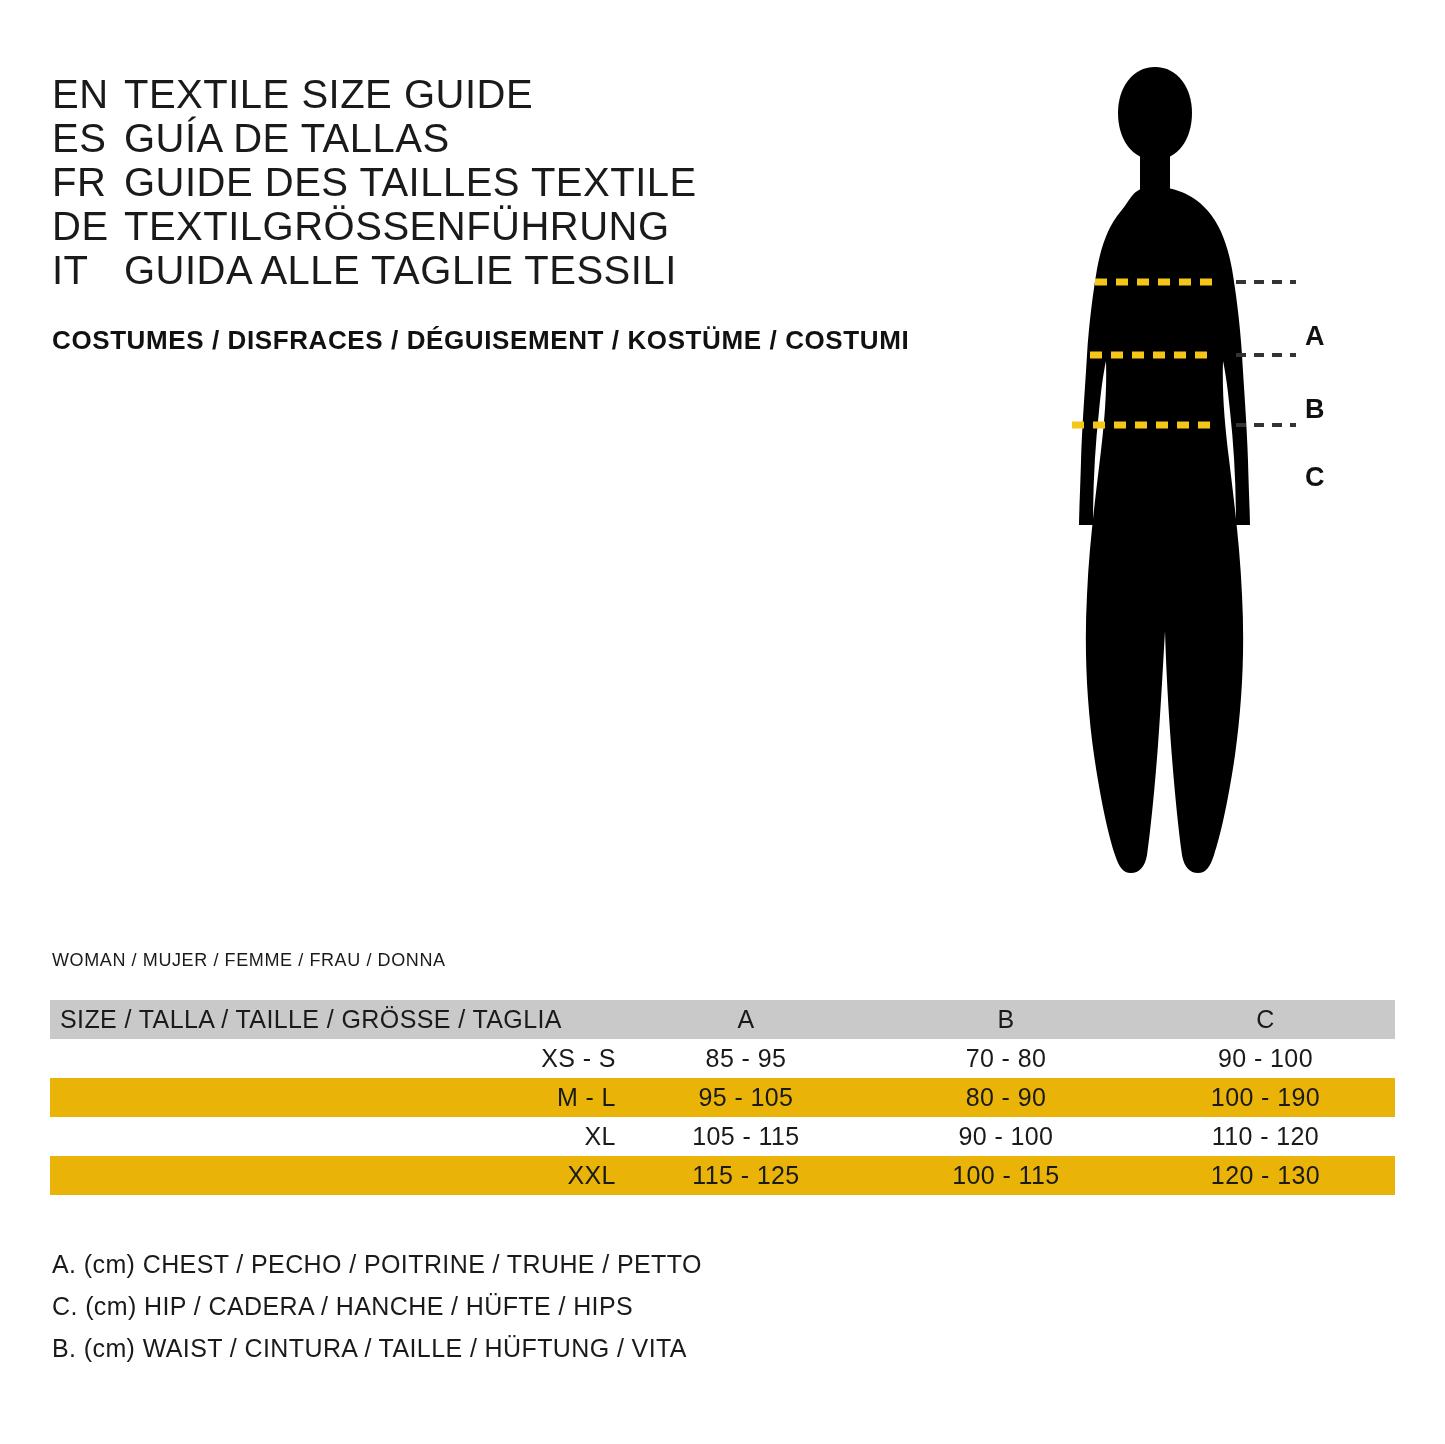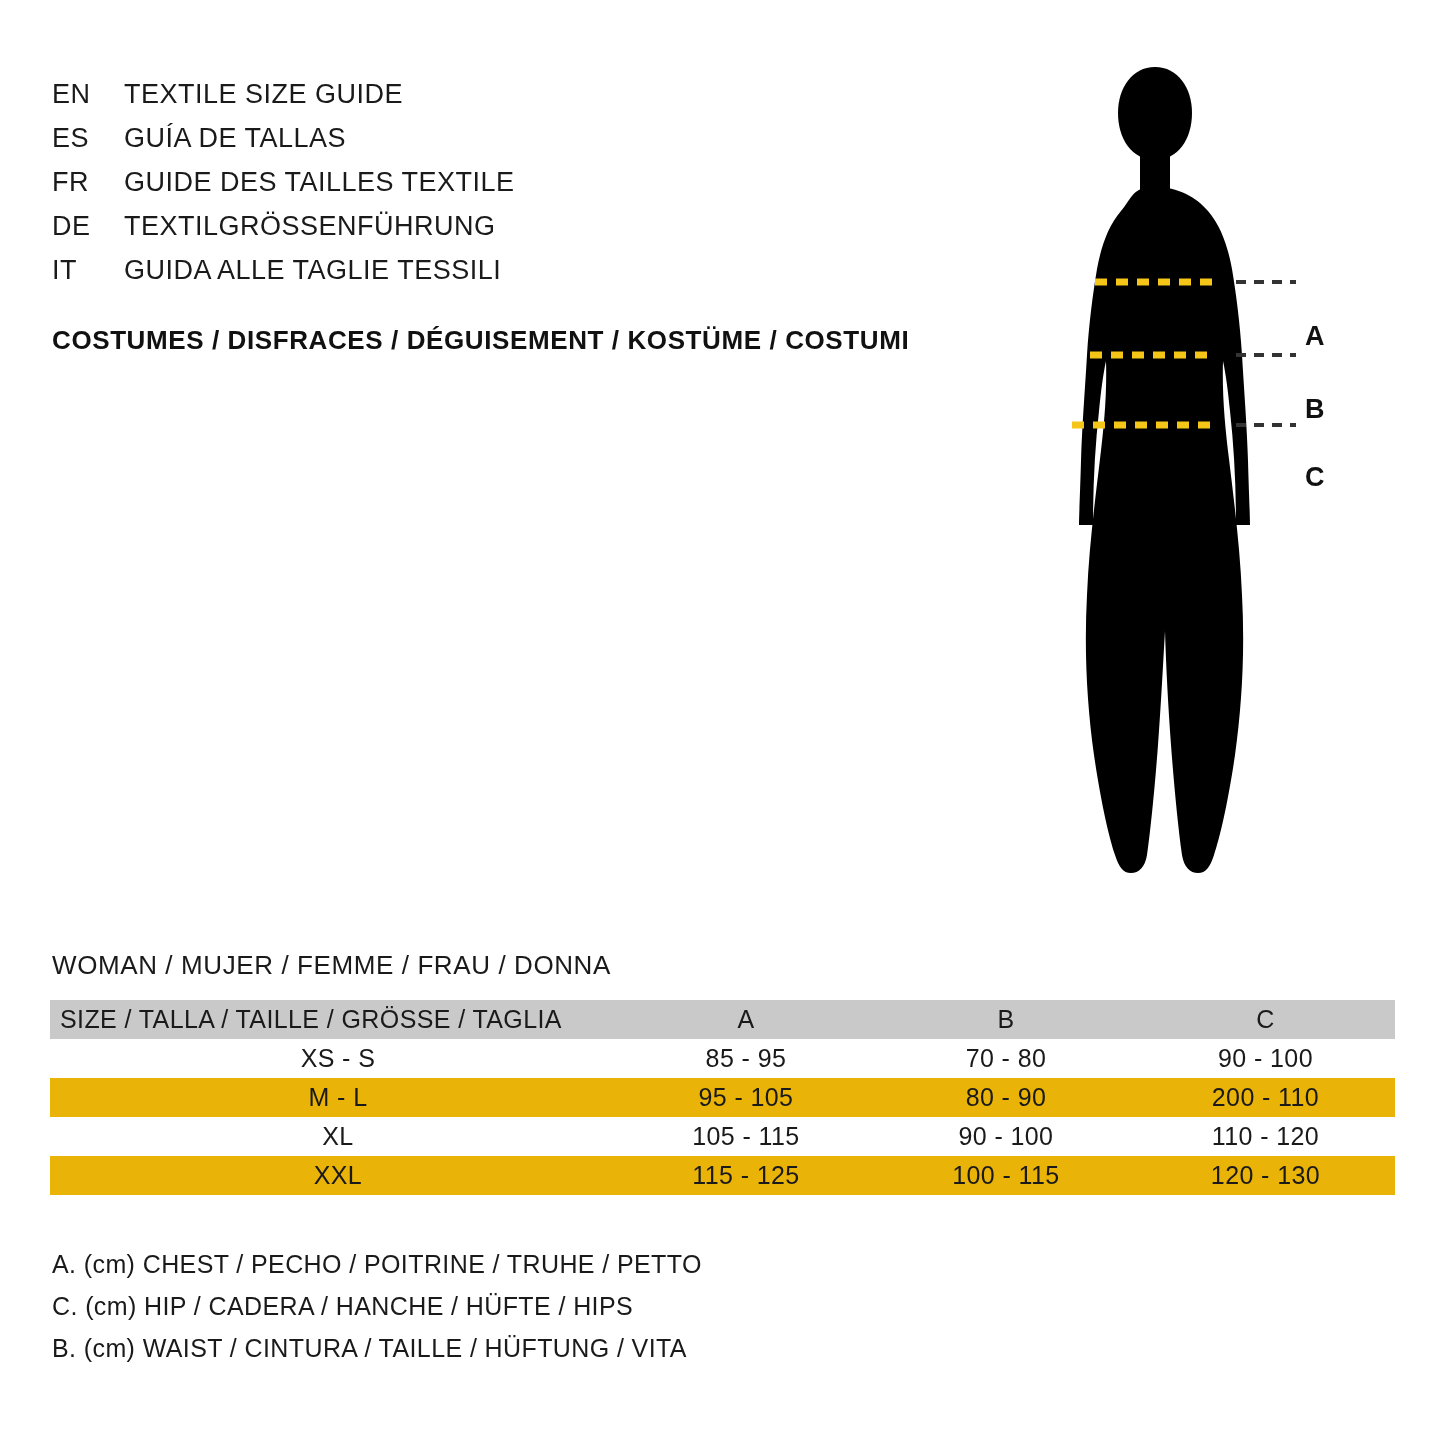"EN" .lang-row { font-size: 27px -> 40px }
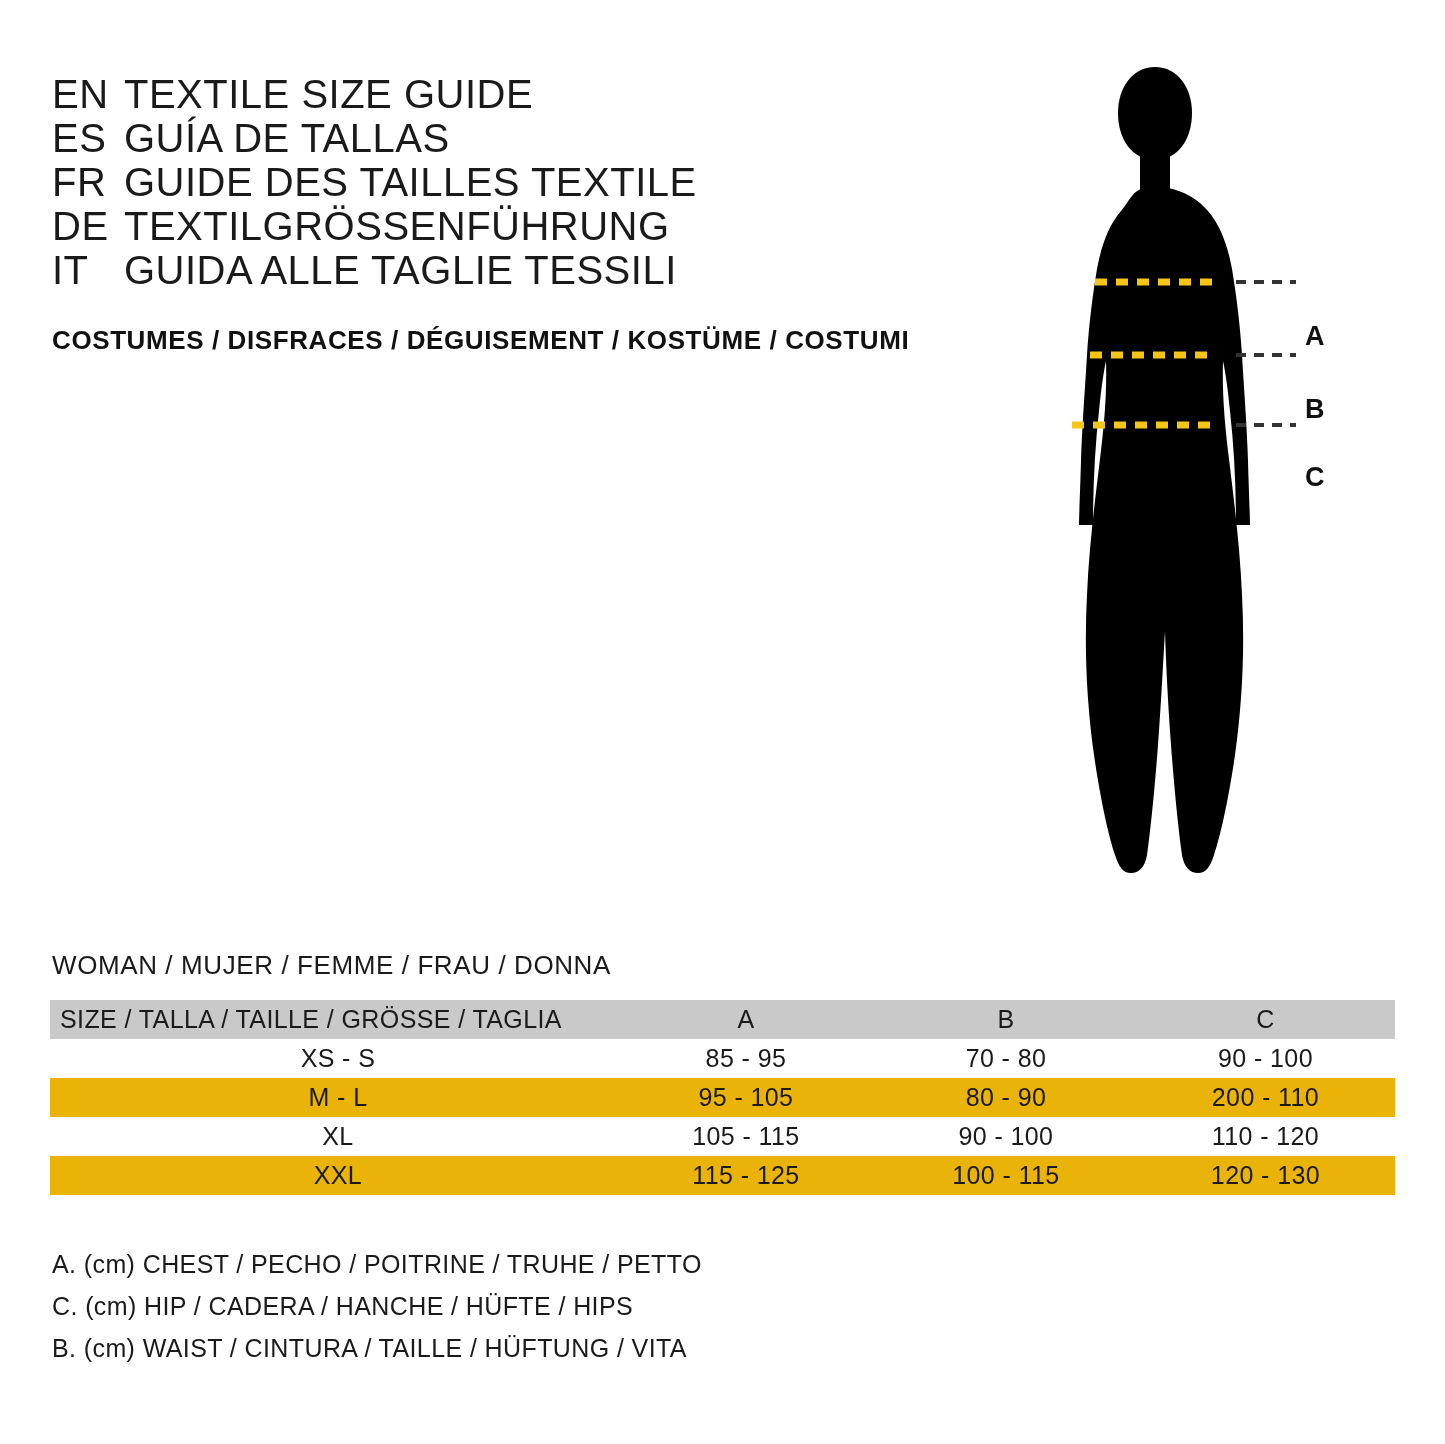"WOMAN / MUJER / FEMME" .table-caption { font-size: 26px -> 18px }
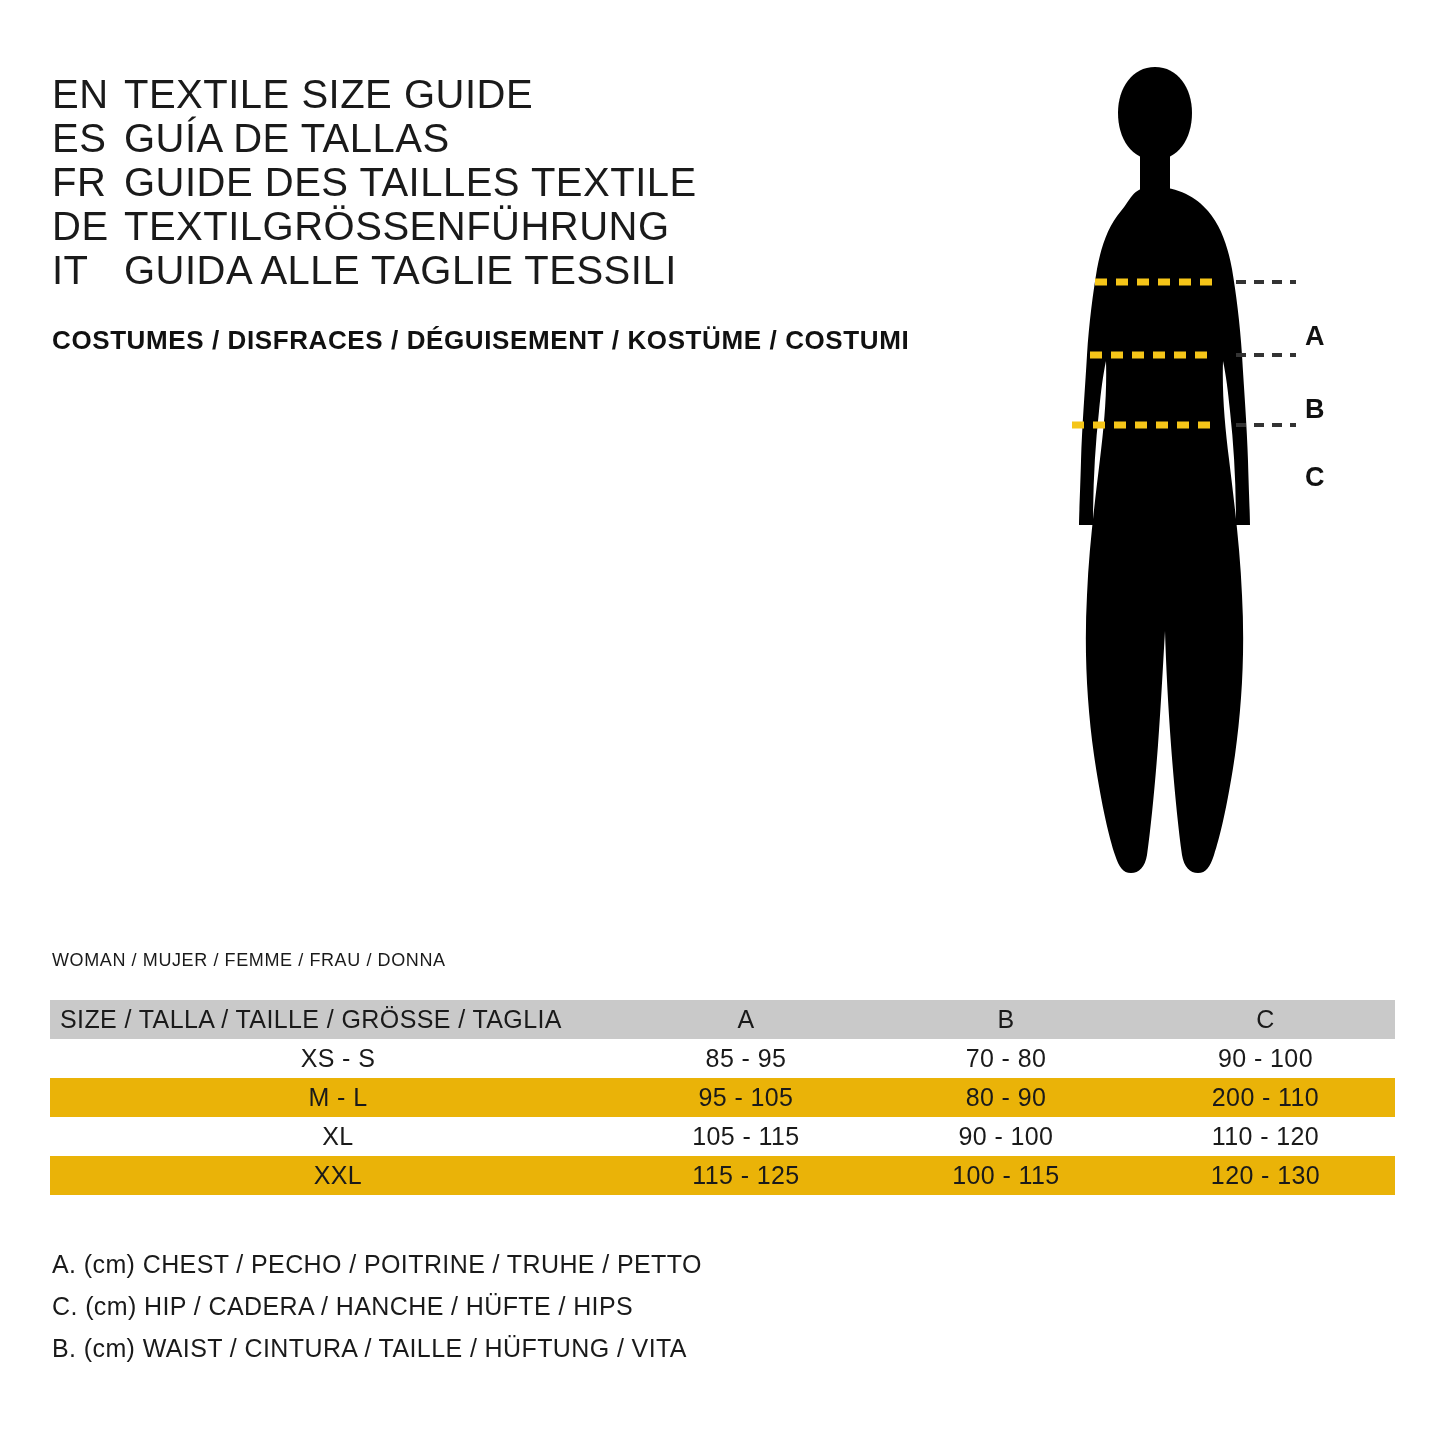"XS - S" table.size-table tbody td:first-child { text-align: center -> right }
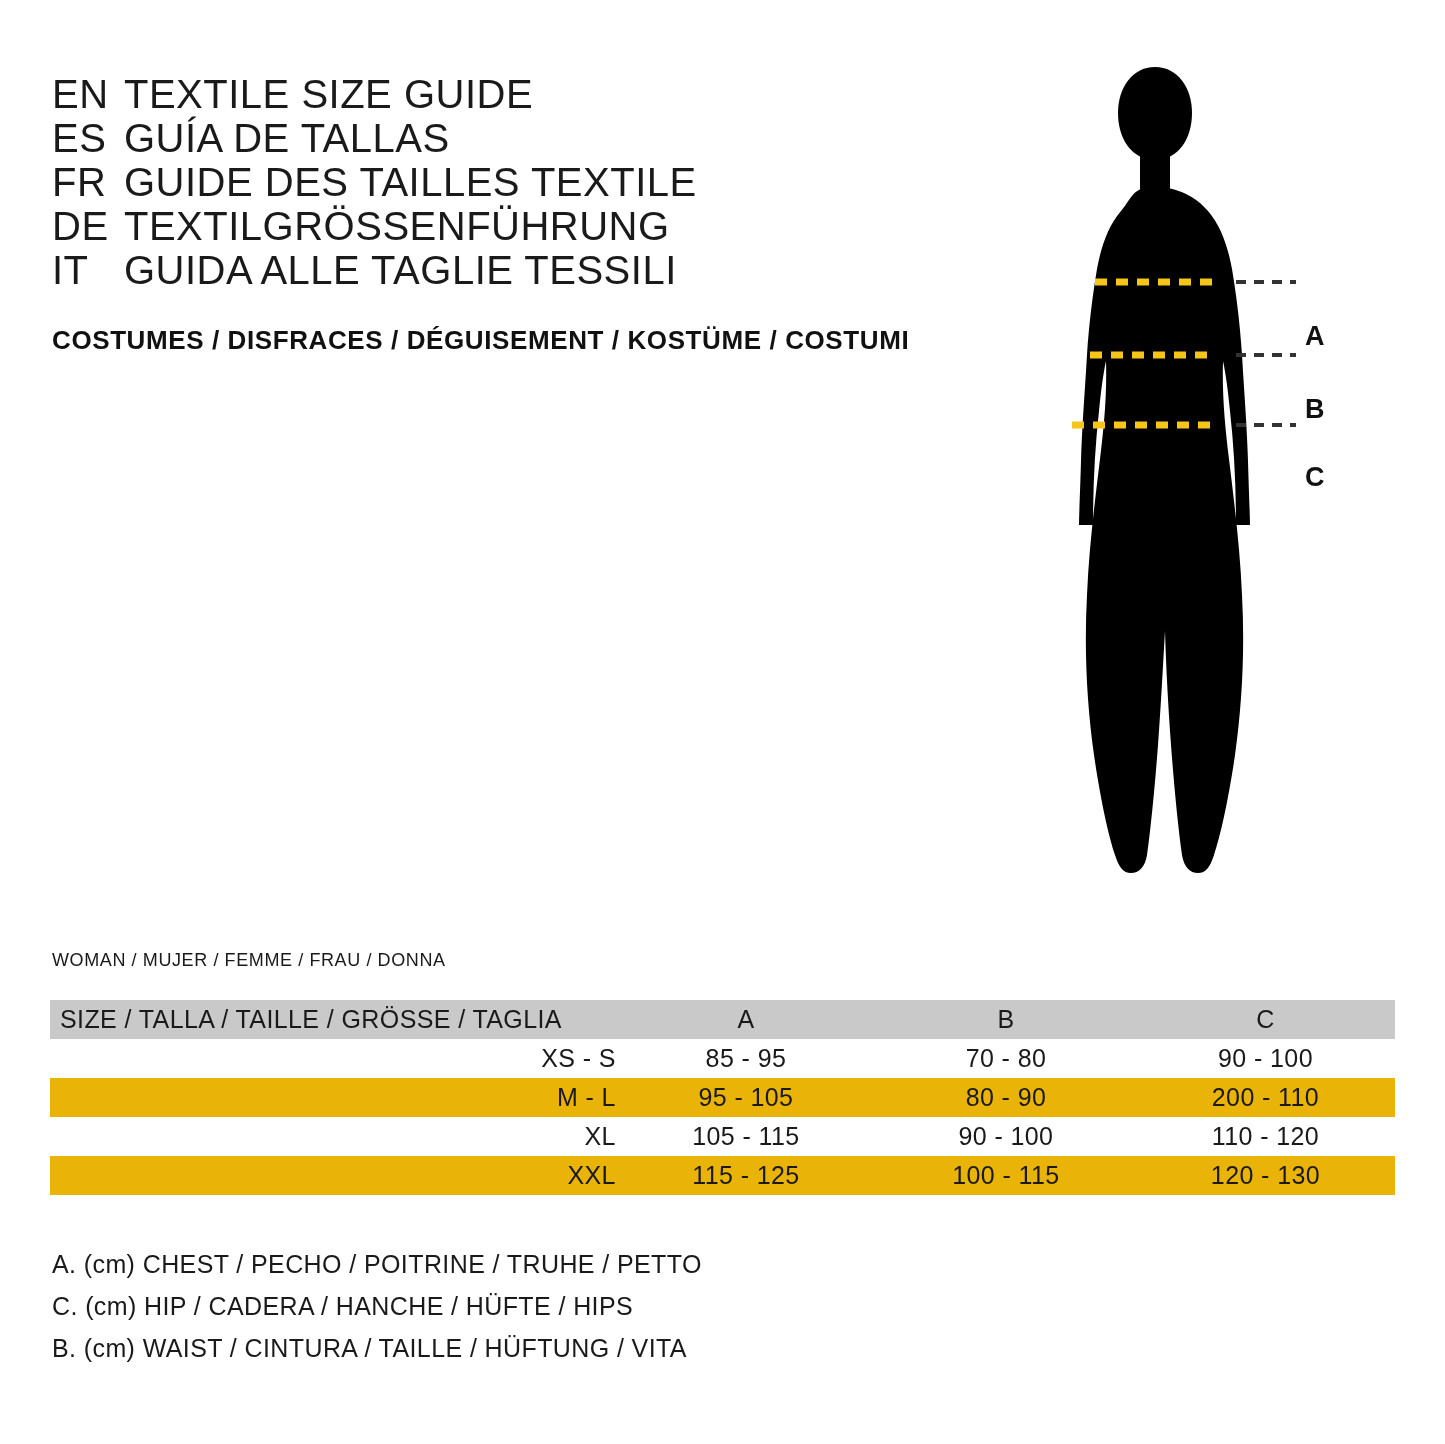"200 - 110" td { text: 200 - 110 -> 100 - 190 }
